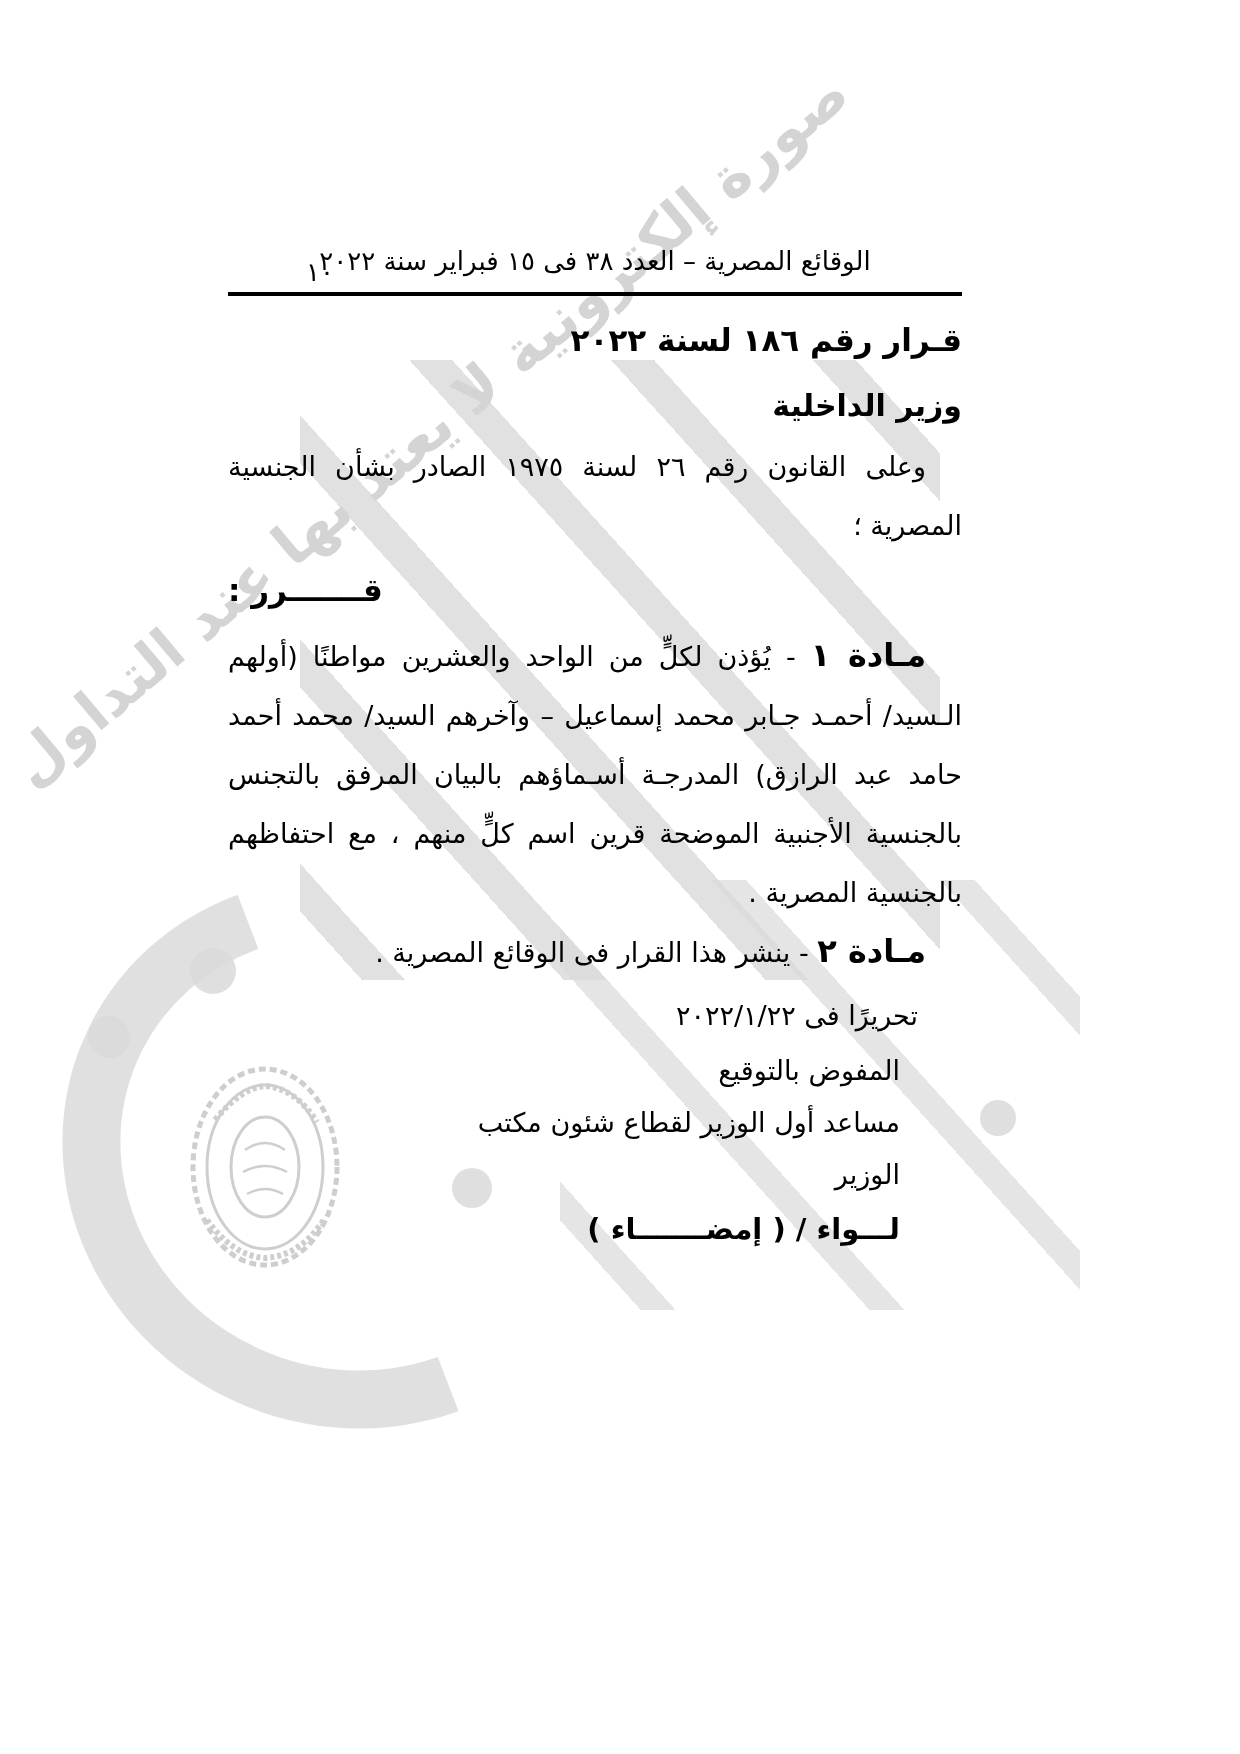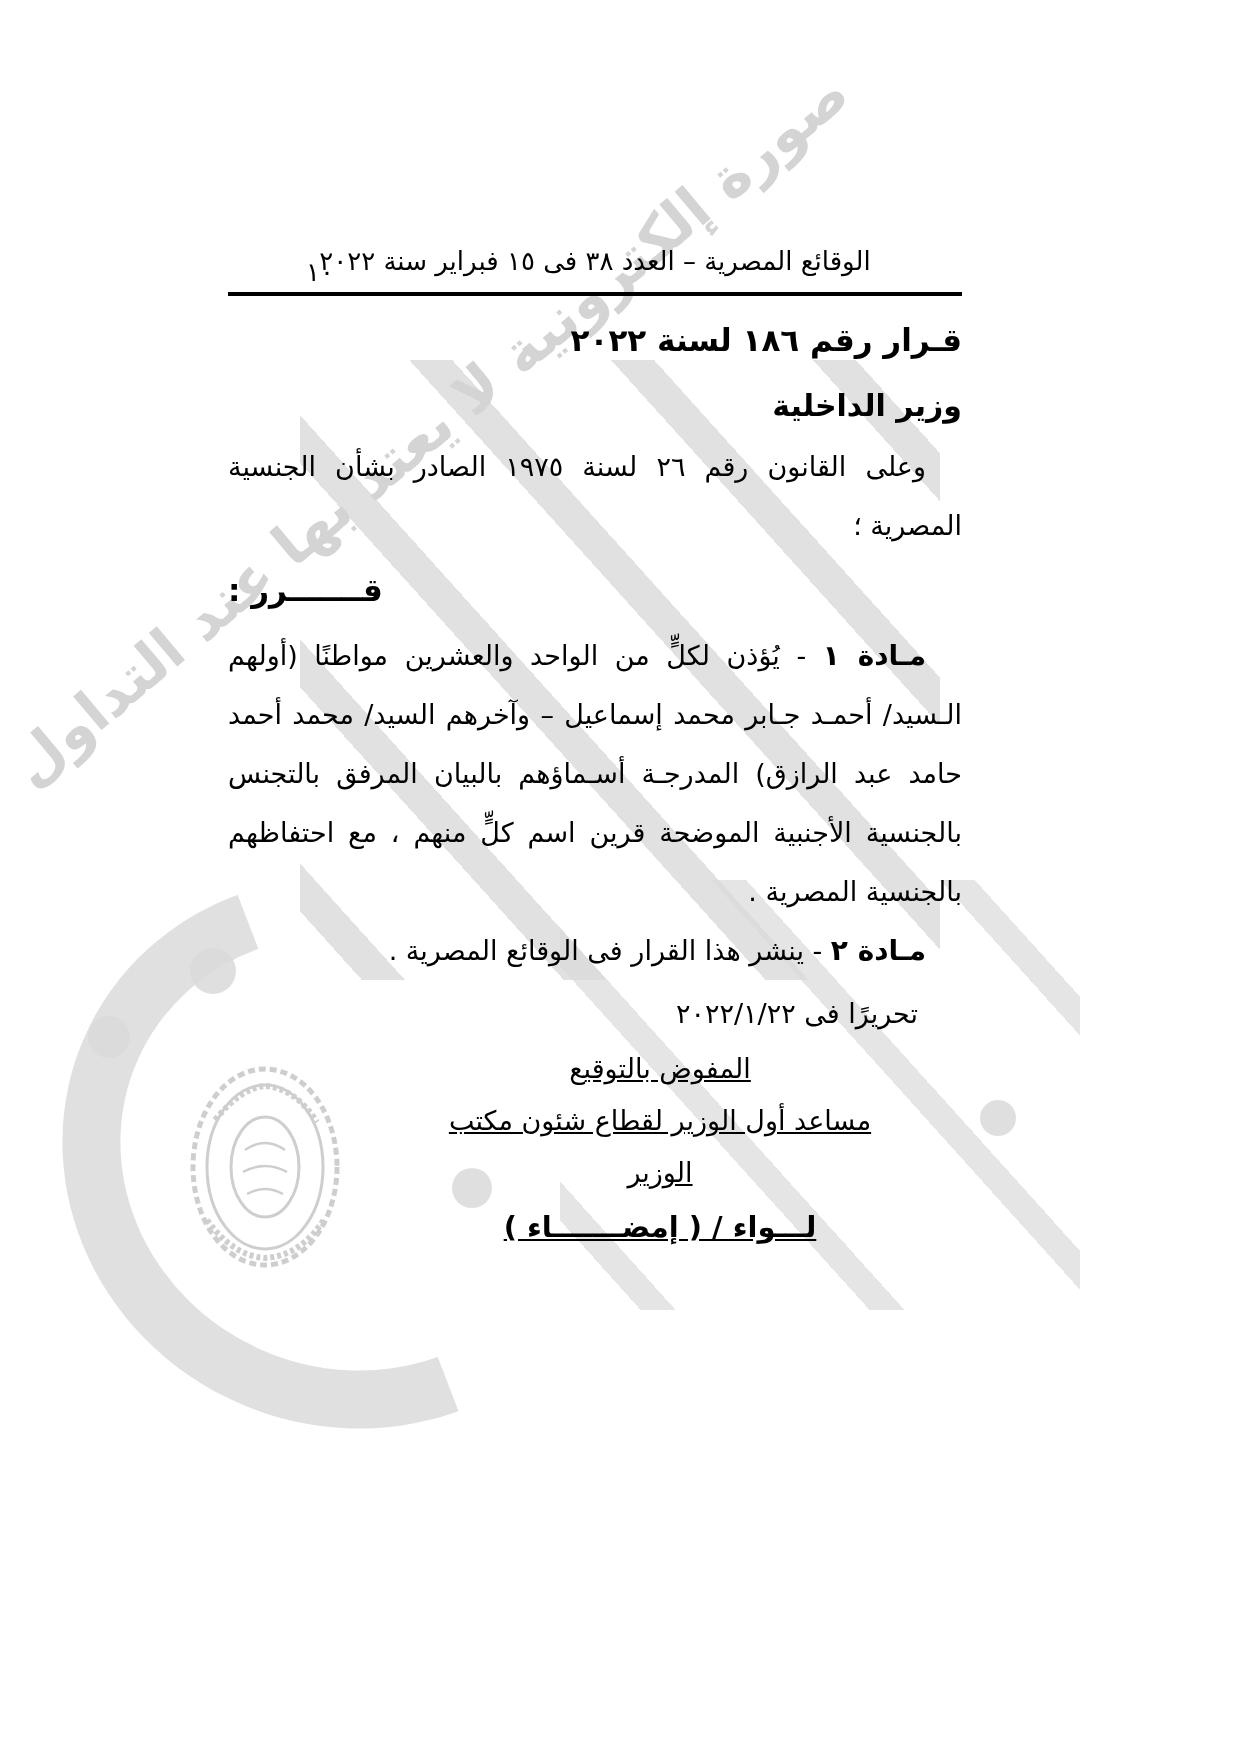"مـادة ١" .article-label { font-size: 28px -> 32px }
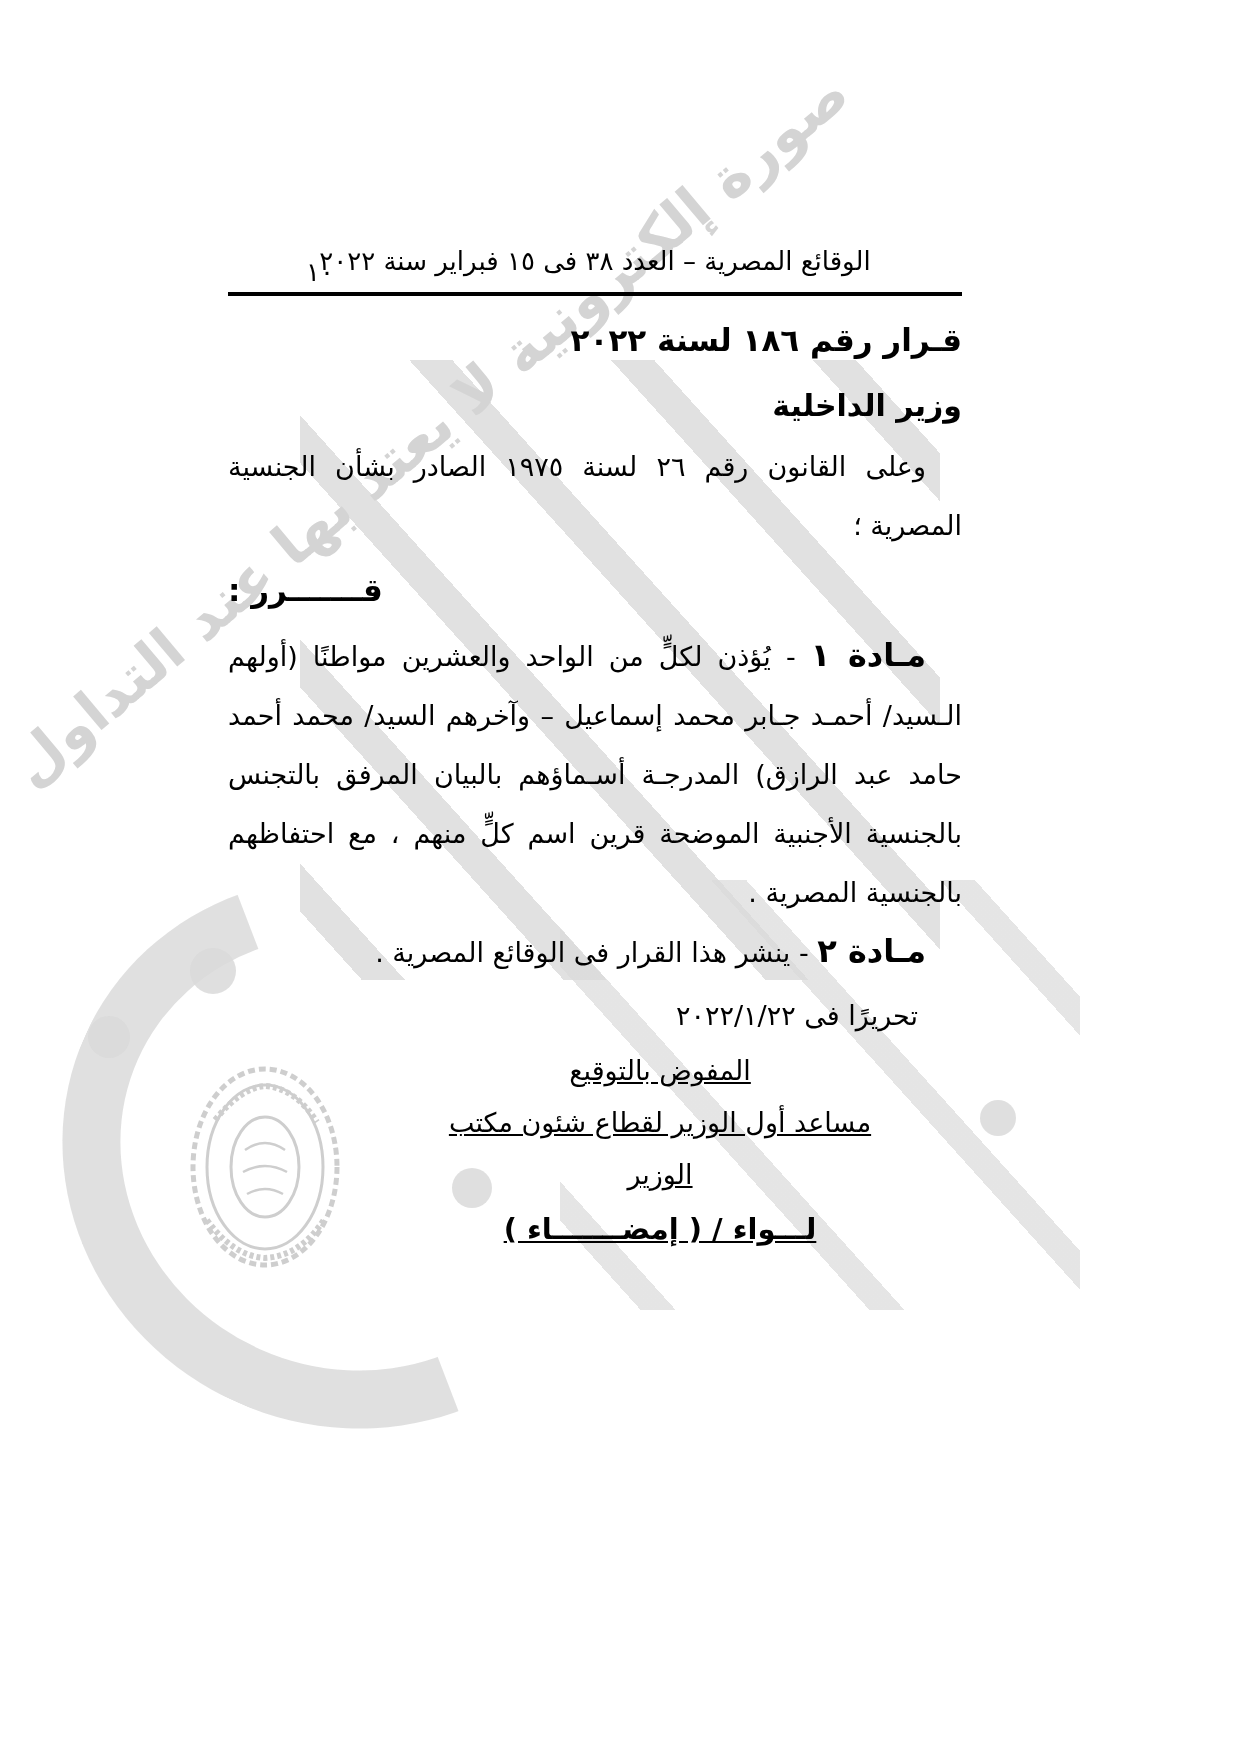"المفوض بالتوقيع" .signature { text-align: center -> none; text-decoration: underline -> none }
